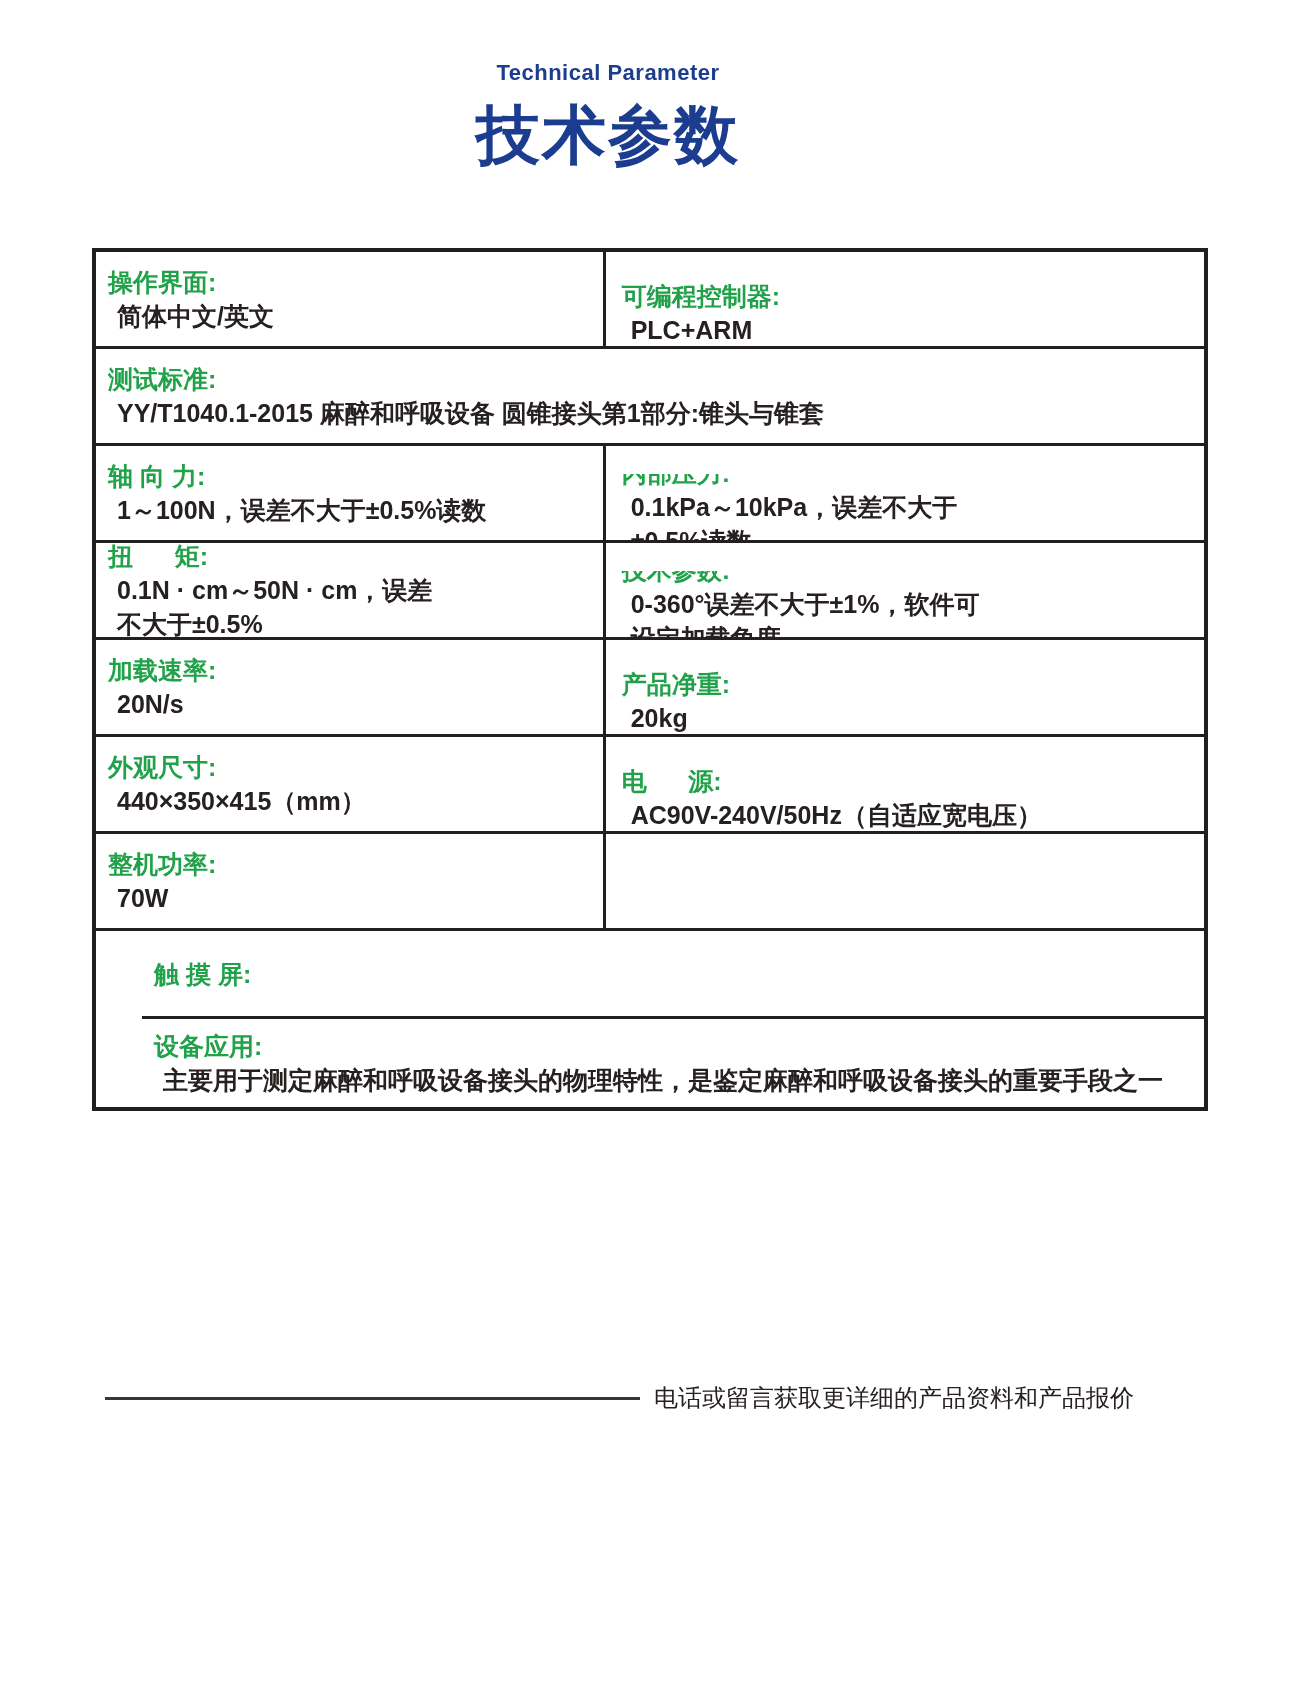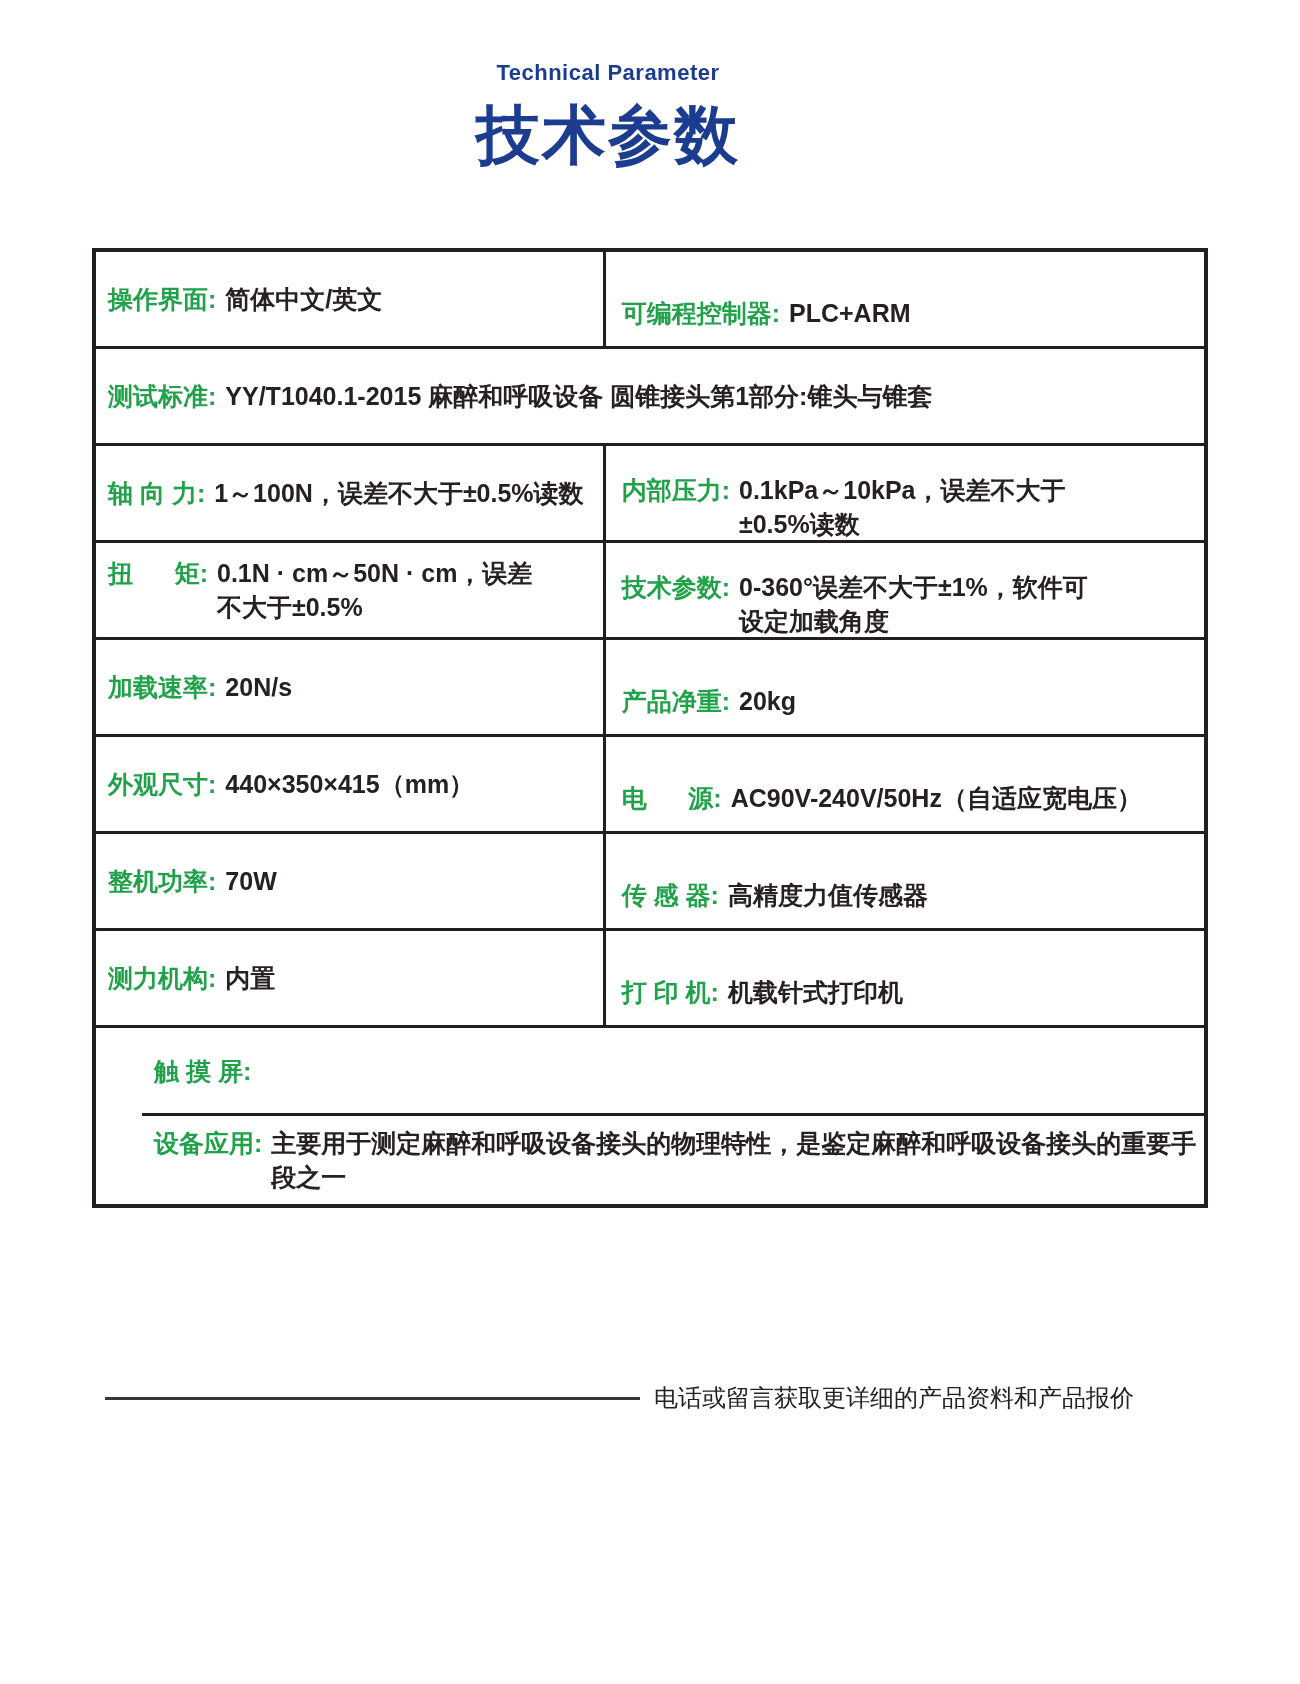"操作界面:" .pair { flex-direction: none -> column }
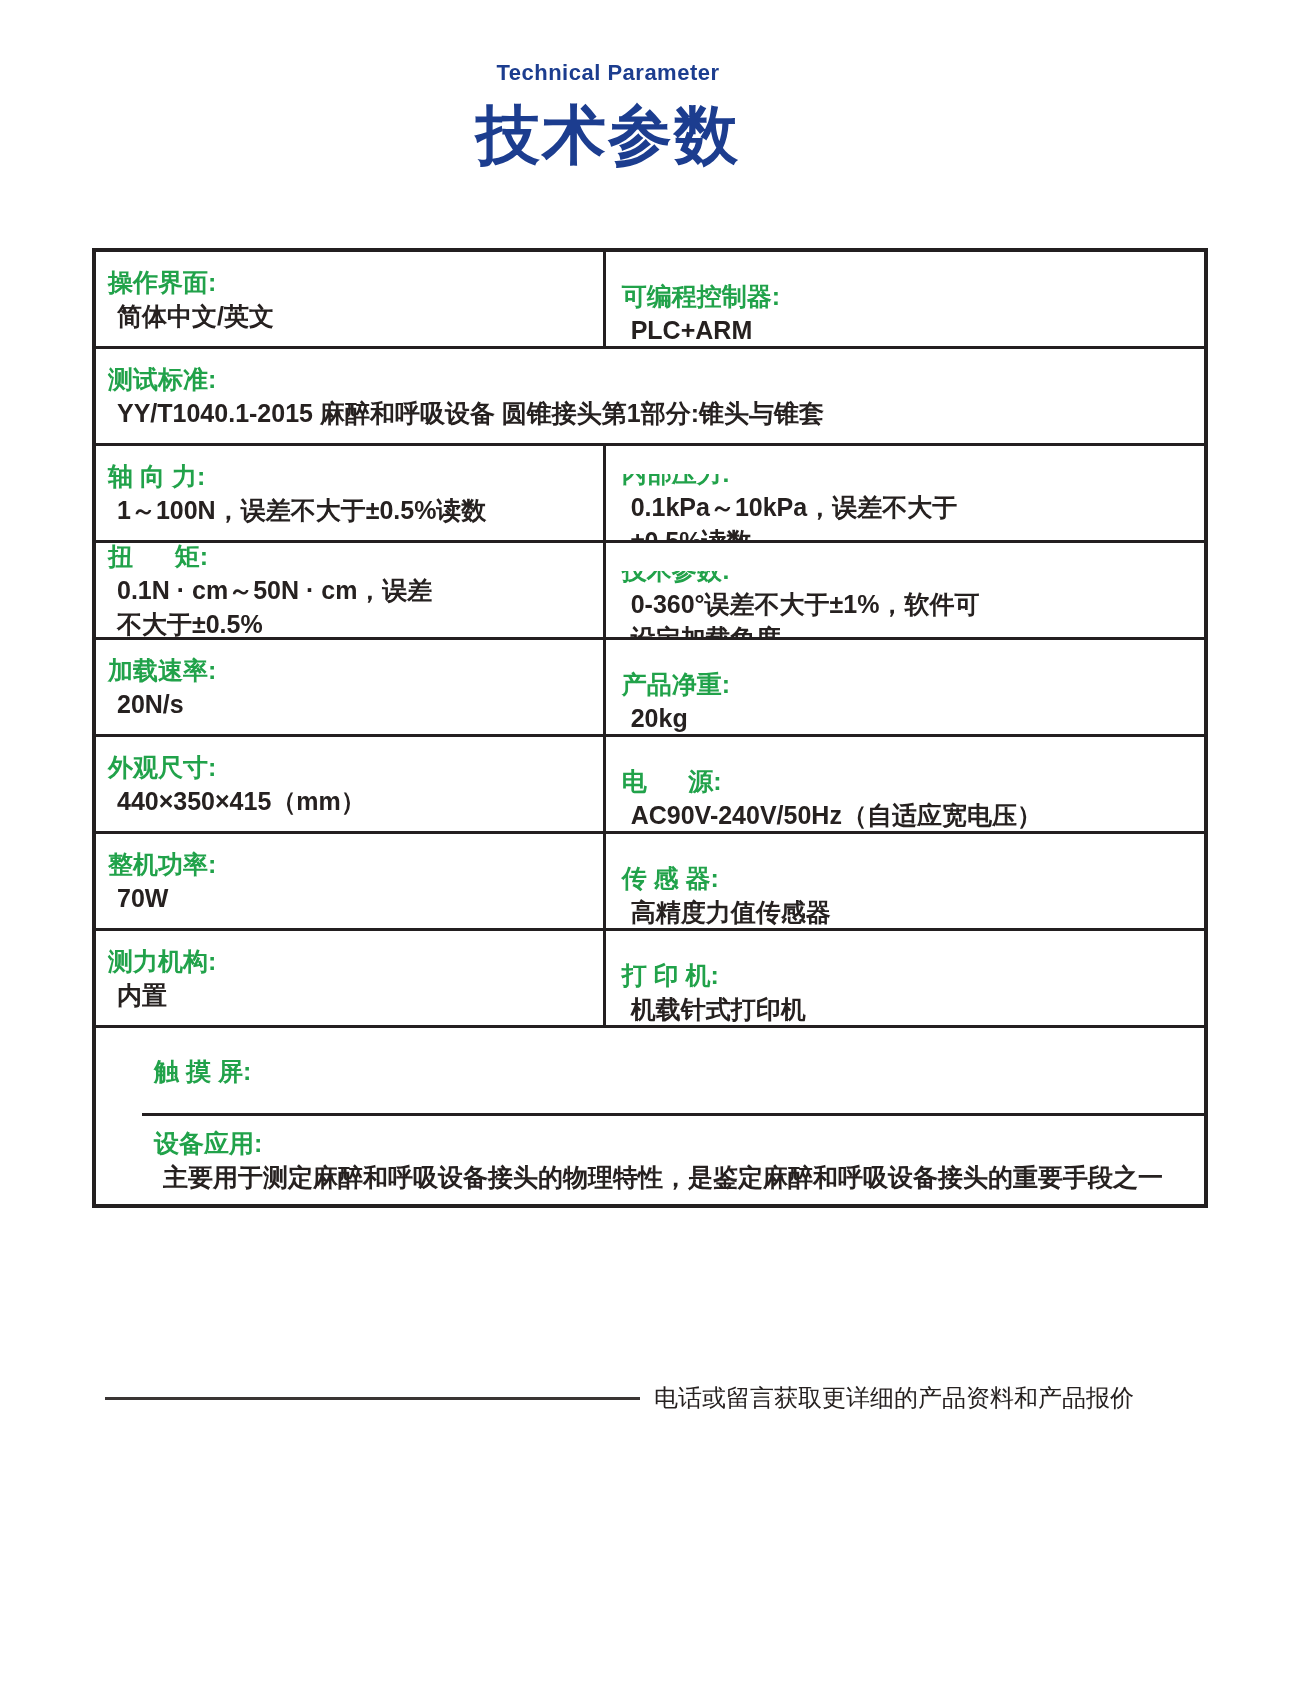"传 感 器:" div.cell { html: <div> <div> <span>传 感 器:</span> <span>高精度力值传感器</span> </div> </div> -> none }
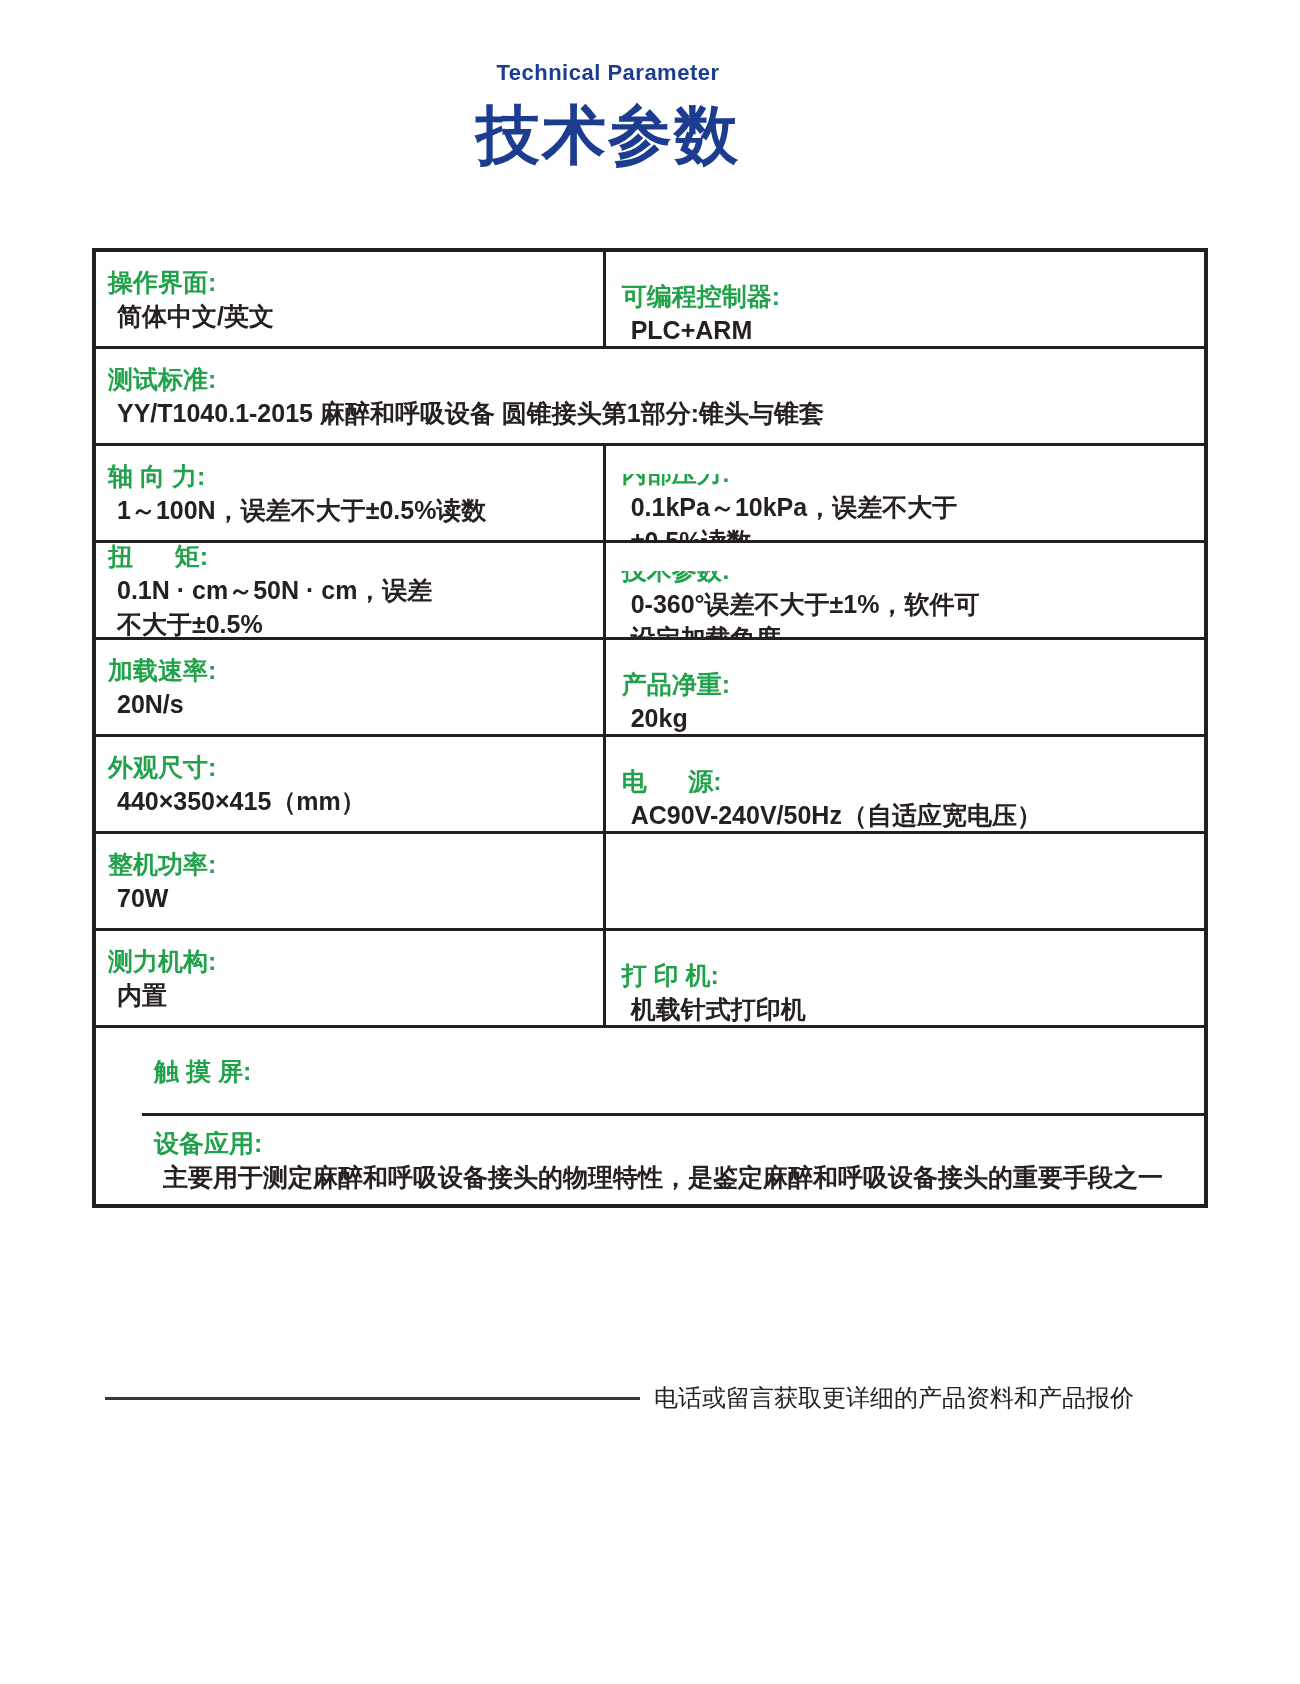"测力机构:" div.row { html: <div> <div> <div> <span>测力机构:</span> <span>内置</span> </div> </div> <div> <div> <span>打 印 机:</span> <span>机载针式打印机</span> </div> </div> </div> -> none }
